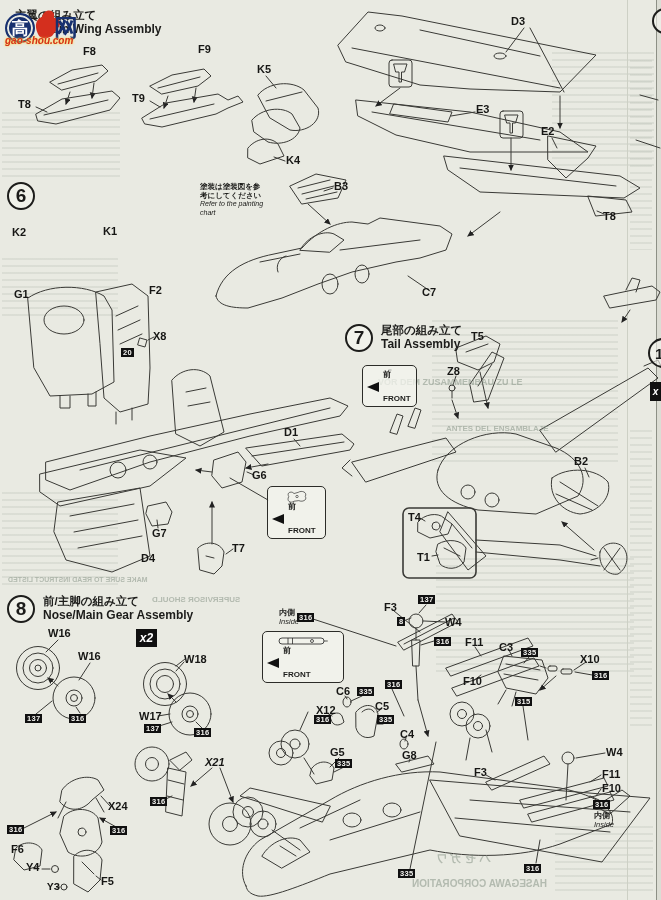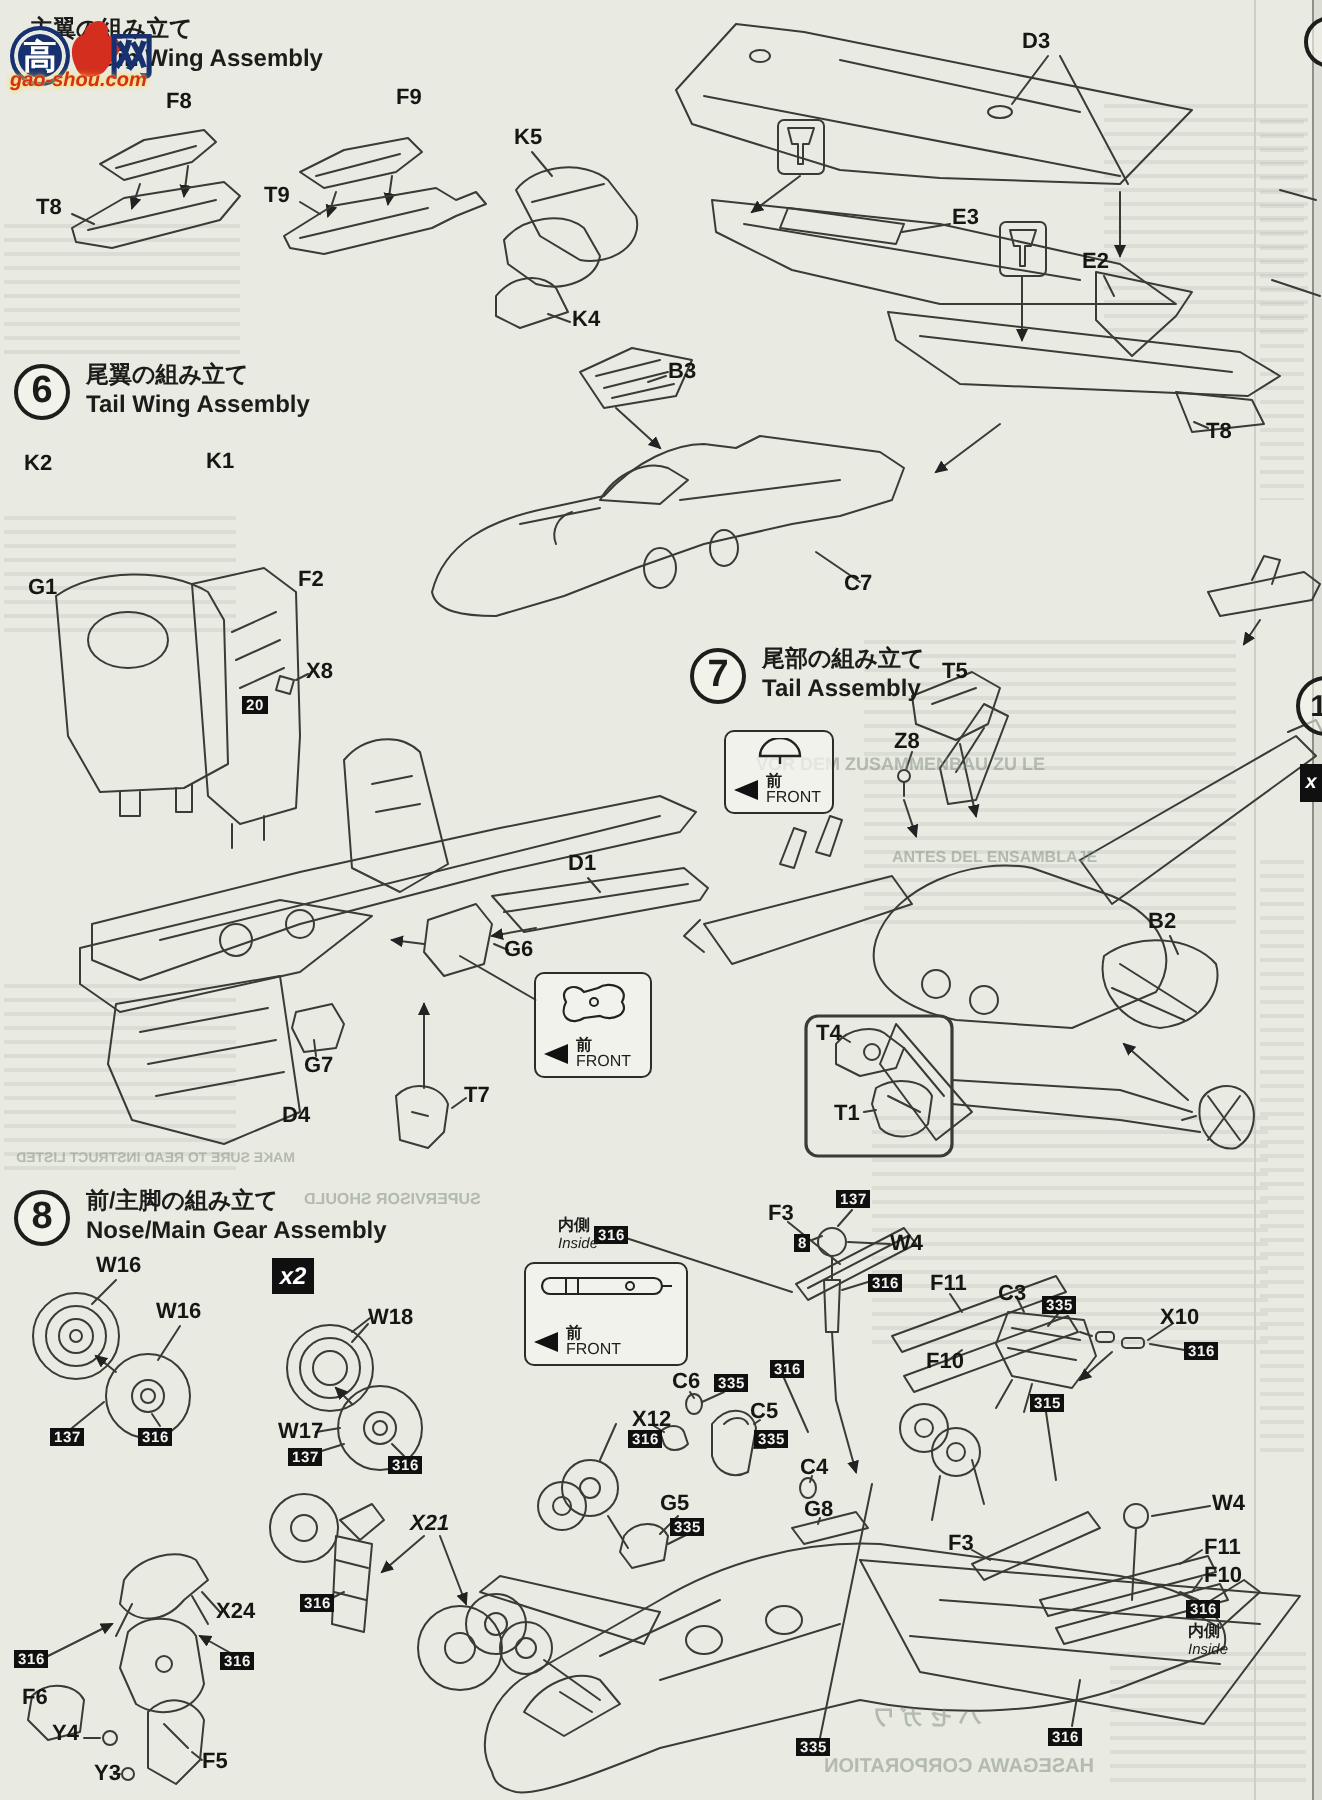"尾翼の組み立て" div.steptitles { html: <div> <div>尾翼の組み立て</div> <div>Tail Wing Assembly</div> </div> -> none }
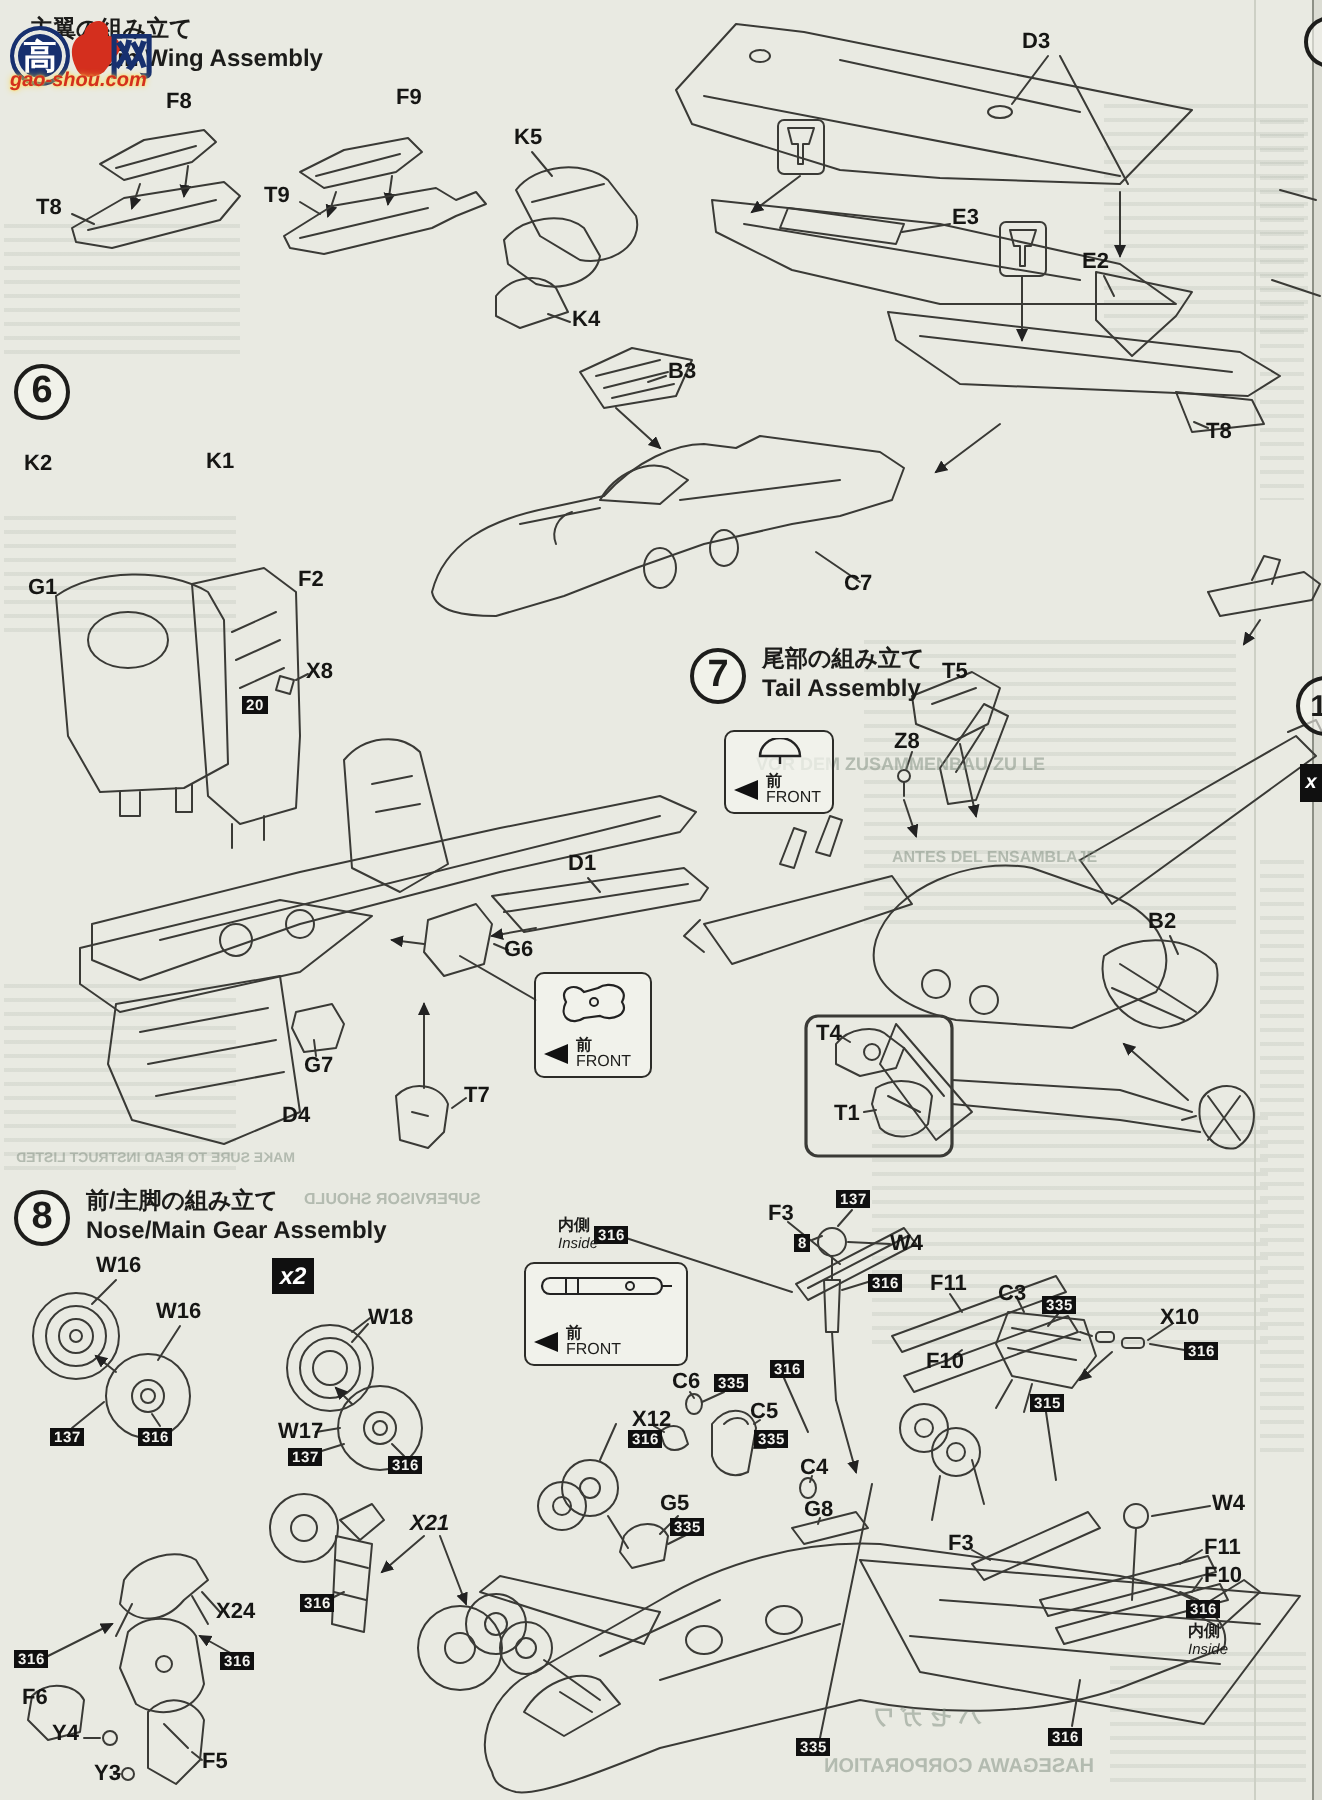"塗装は塗装図を参" div.note { html: none -> <div> <div>塗装は塗装図を参</div> <div>考にしてください</div> <div>Refer to the painting</div> <div>chart</div> </div> }
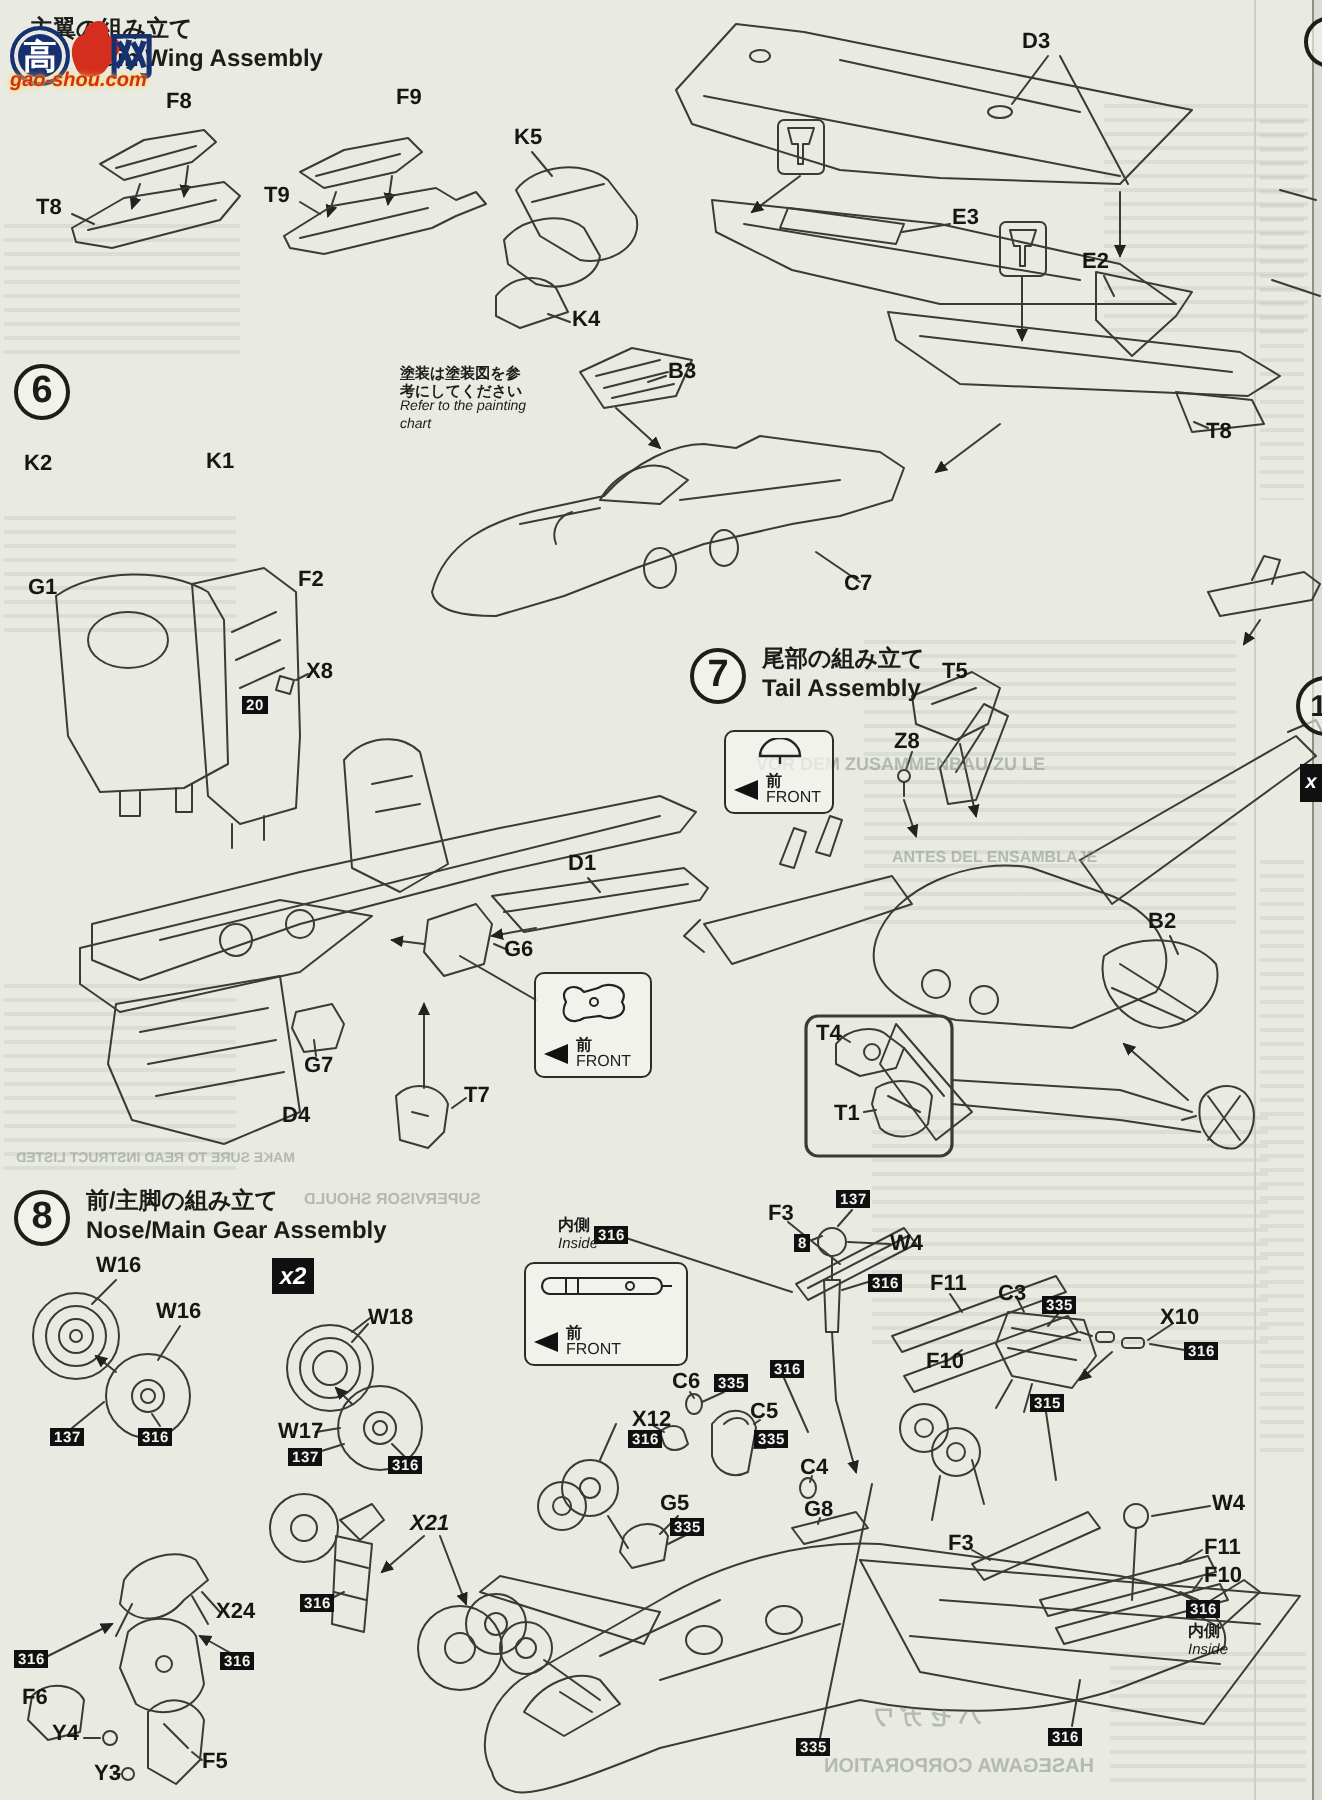"FRONT" .front-txt .en { font-weight: normal -> bold; margin-top: none -> 16px }
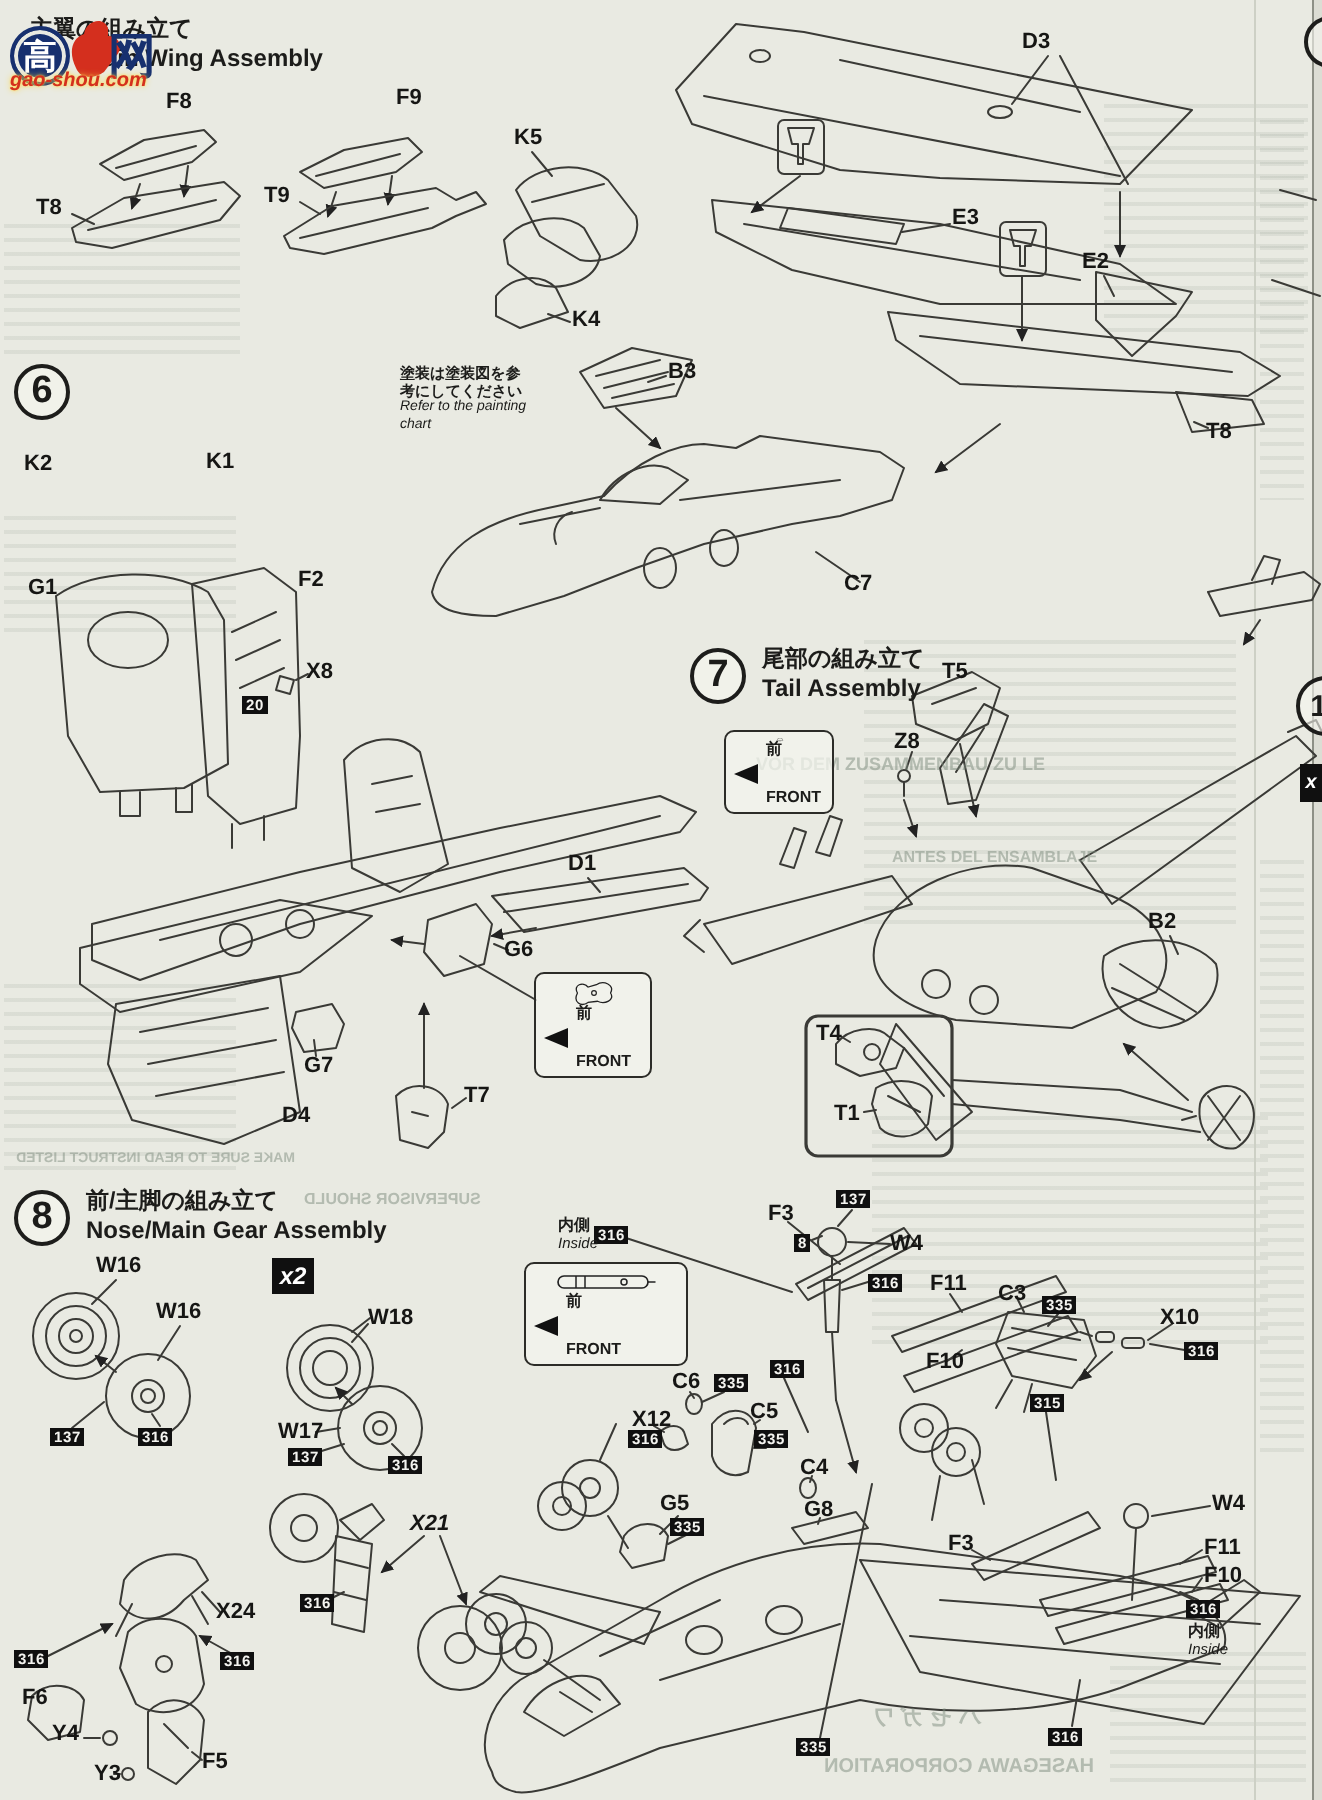"Y3" span.plabel { font-family: none -> Liberation Mono, monospace }
